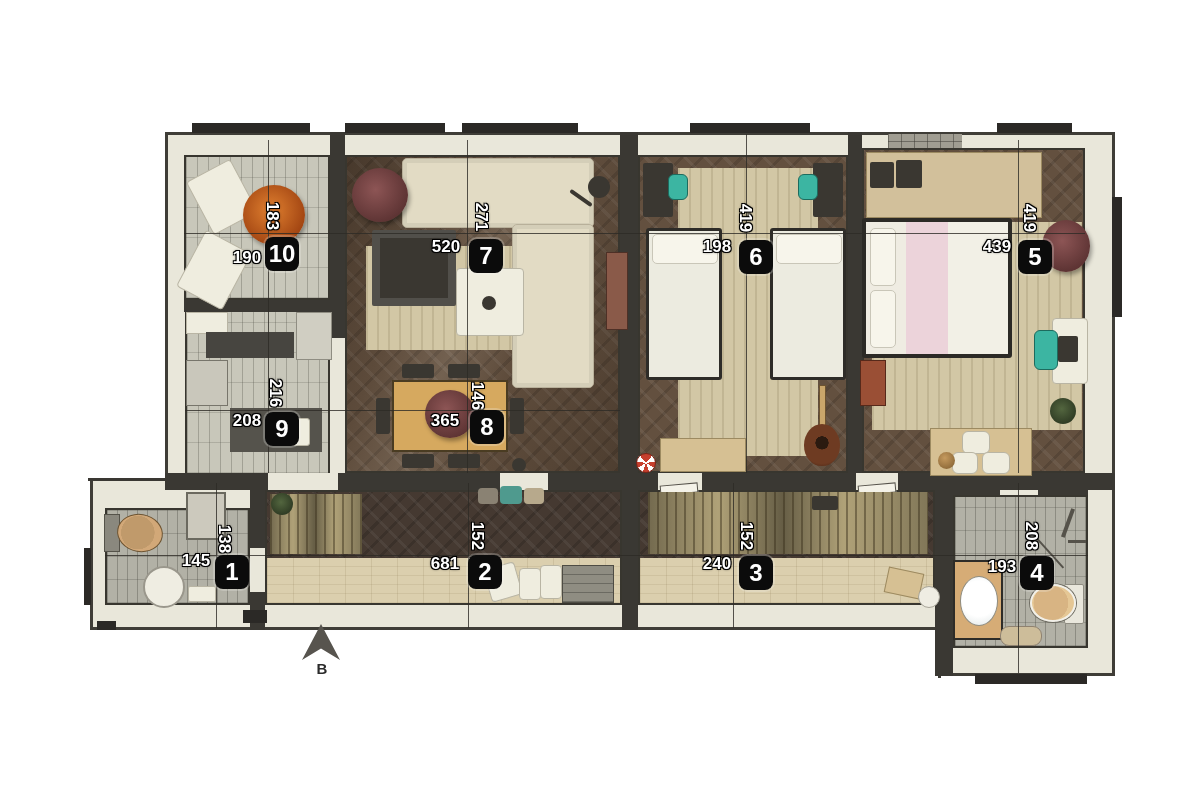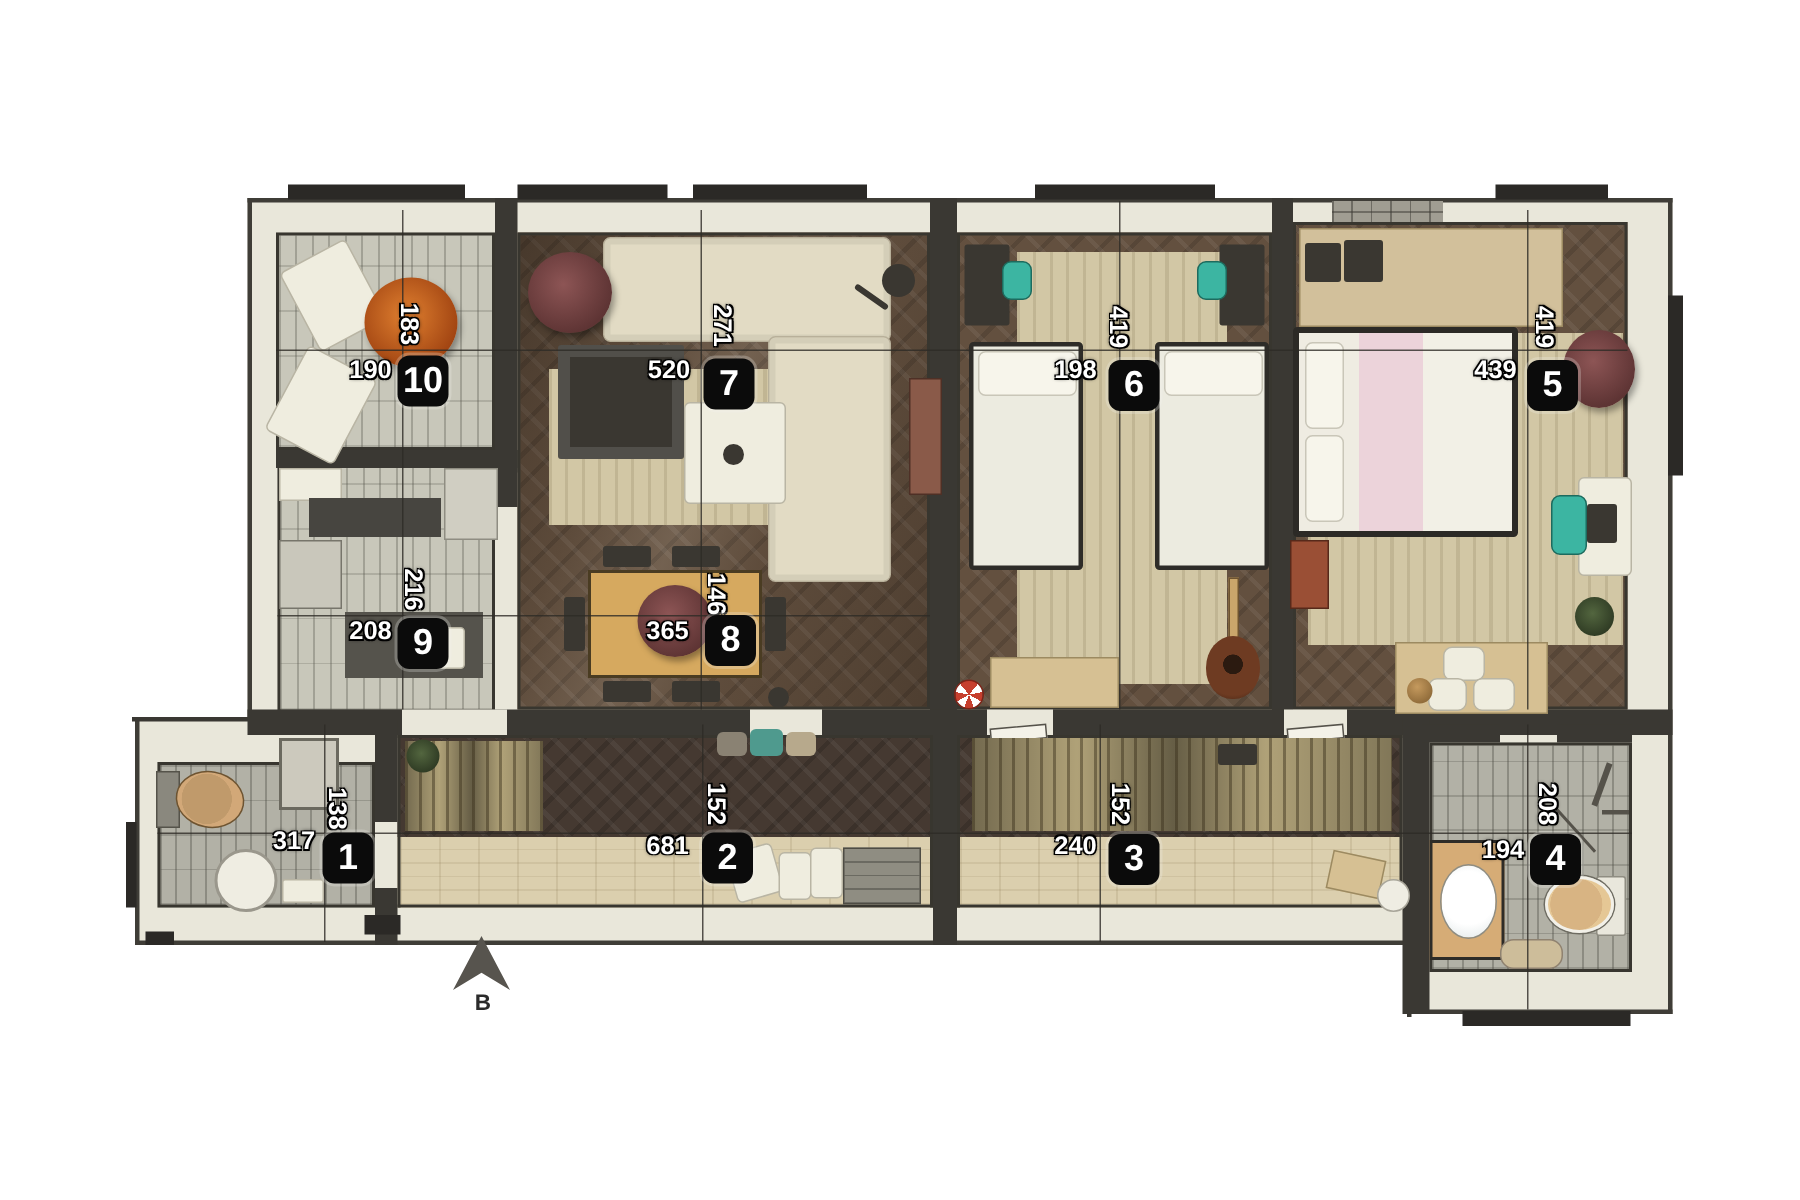"190" div.abs { top: 247px -> 258px }
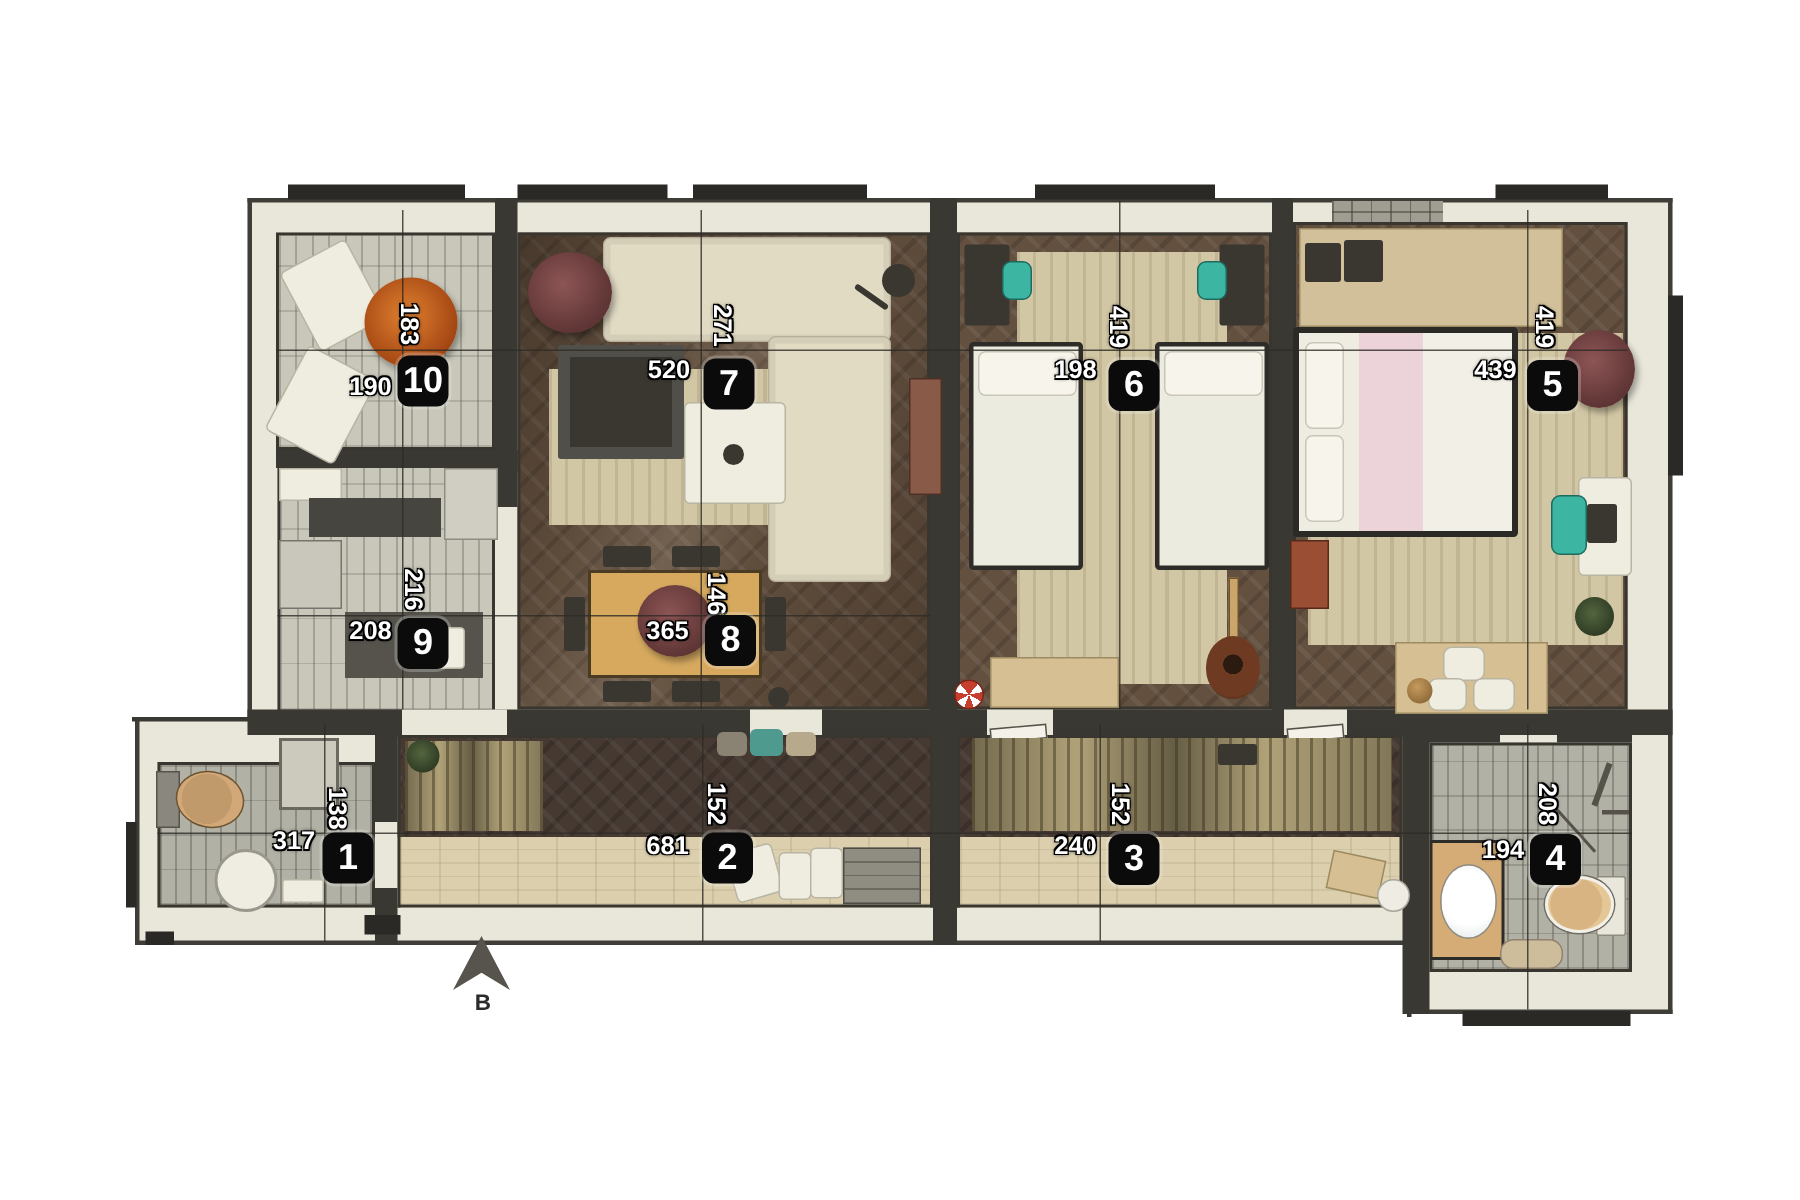"317" div.abs { text: 317 -> 145 }
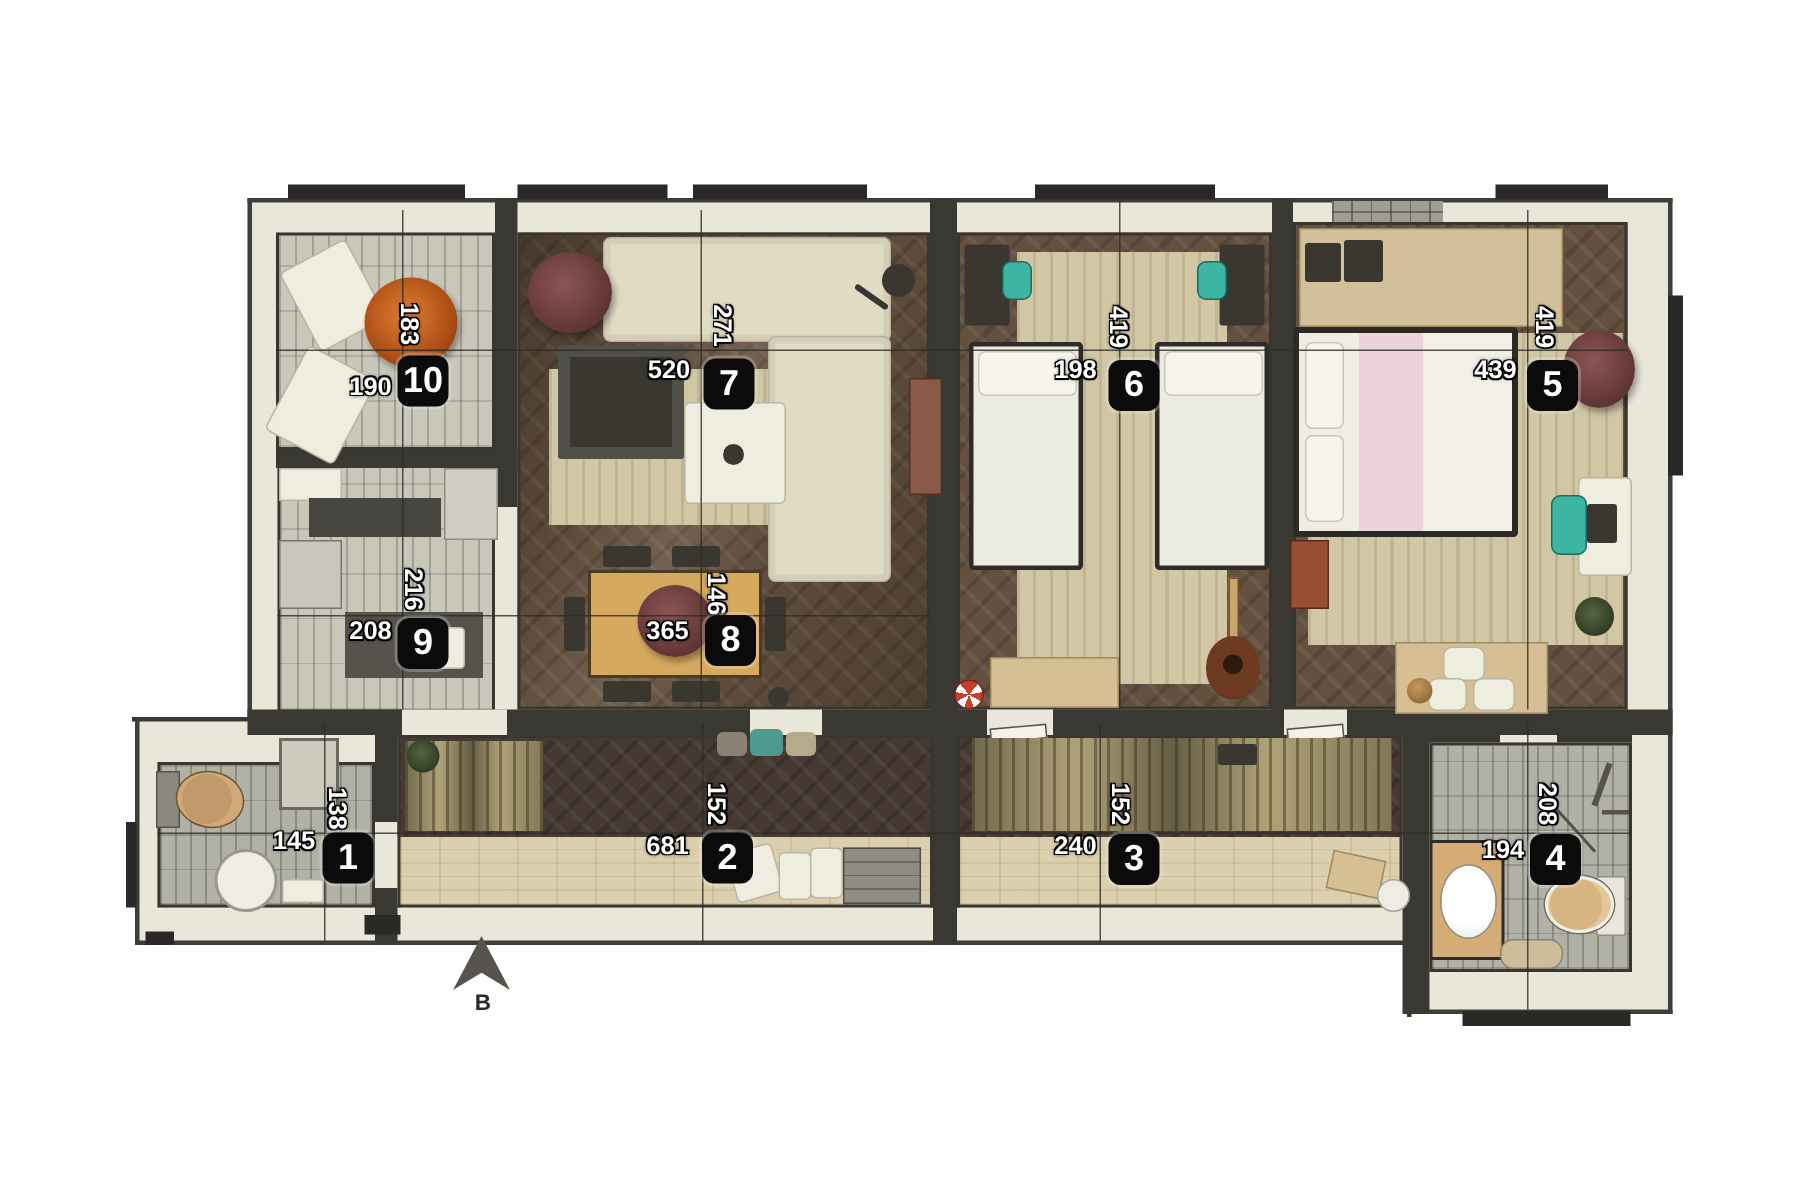"194" div.abs { text: 194 -> 193 }
